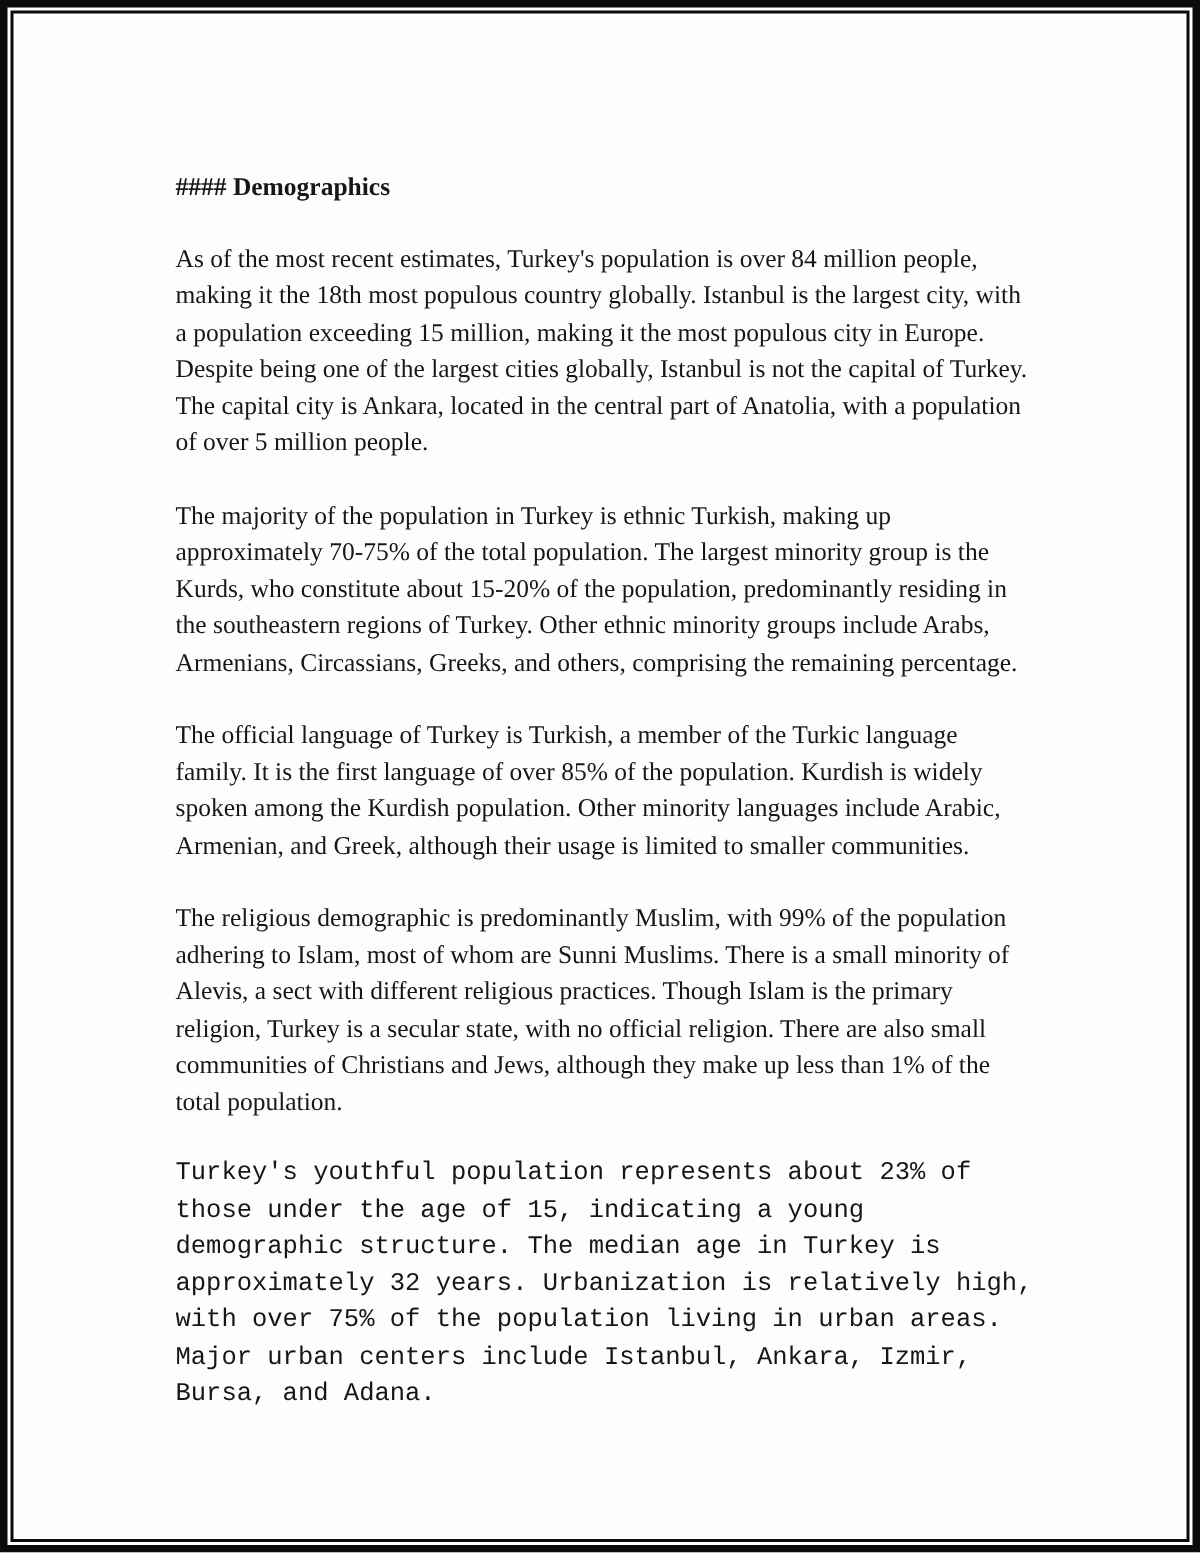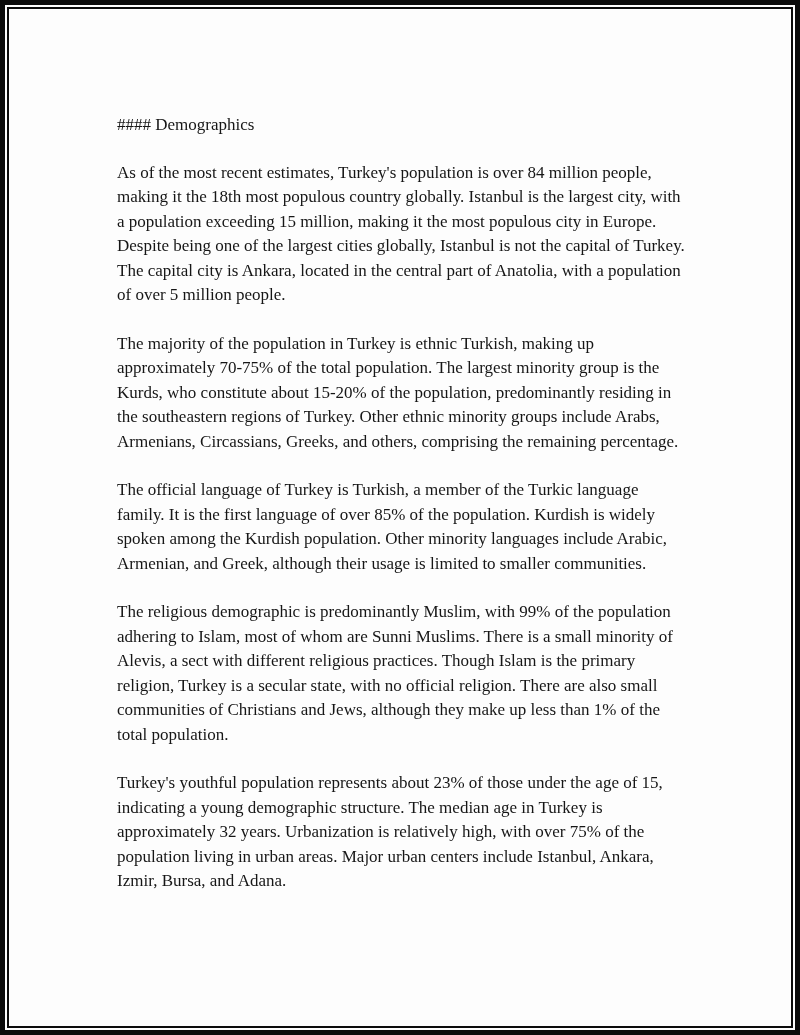"#### Demographics" .doc-heading { font-weight: normal -> bold }
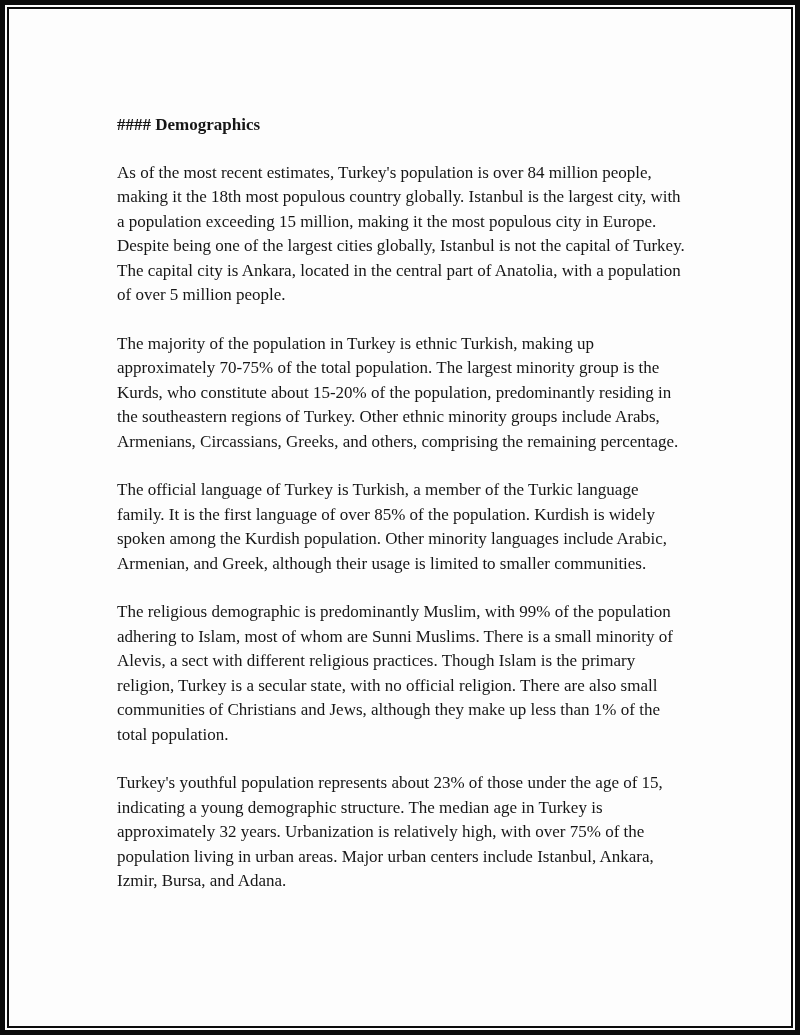"Turkey's youthful population represents" .doc-paragraph:last-child { font-family: none -> Liberation Mono, monospace }
